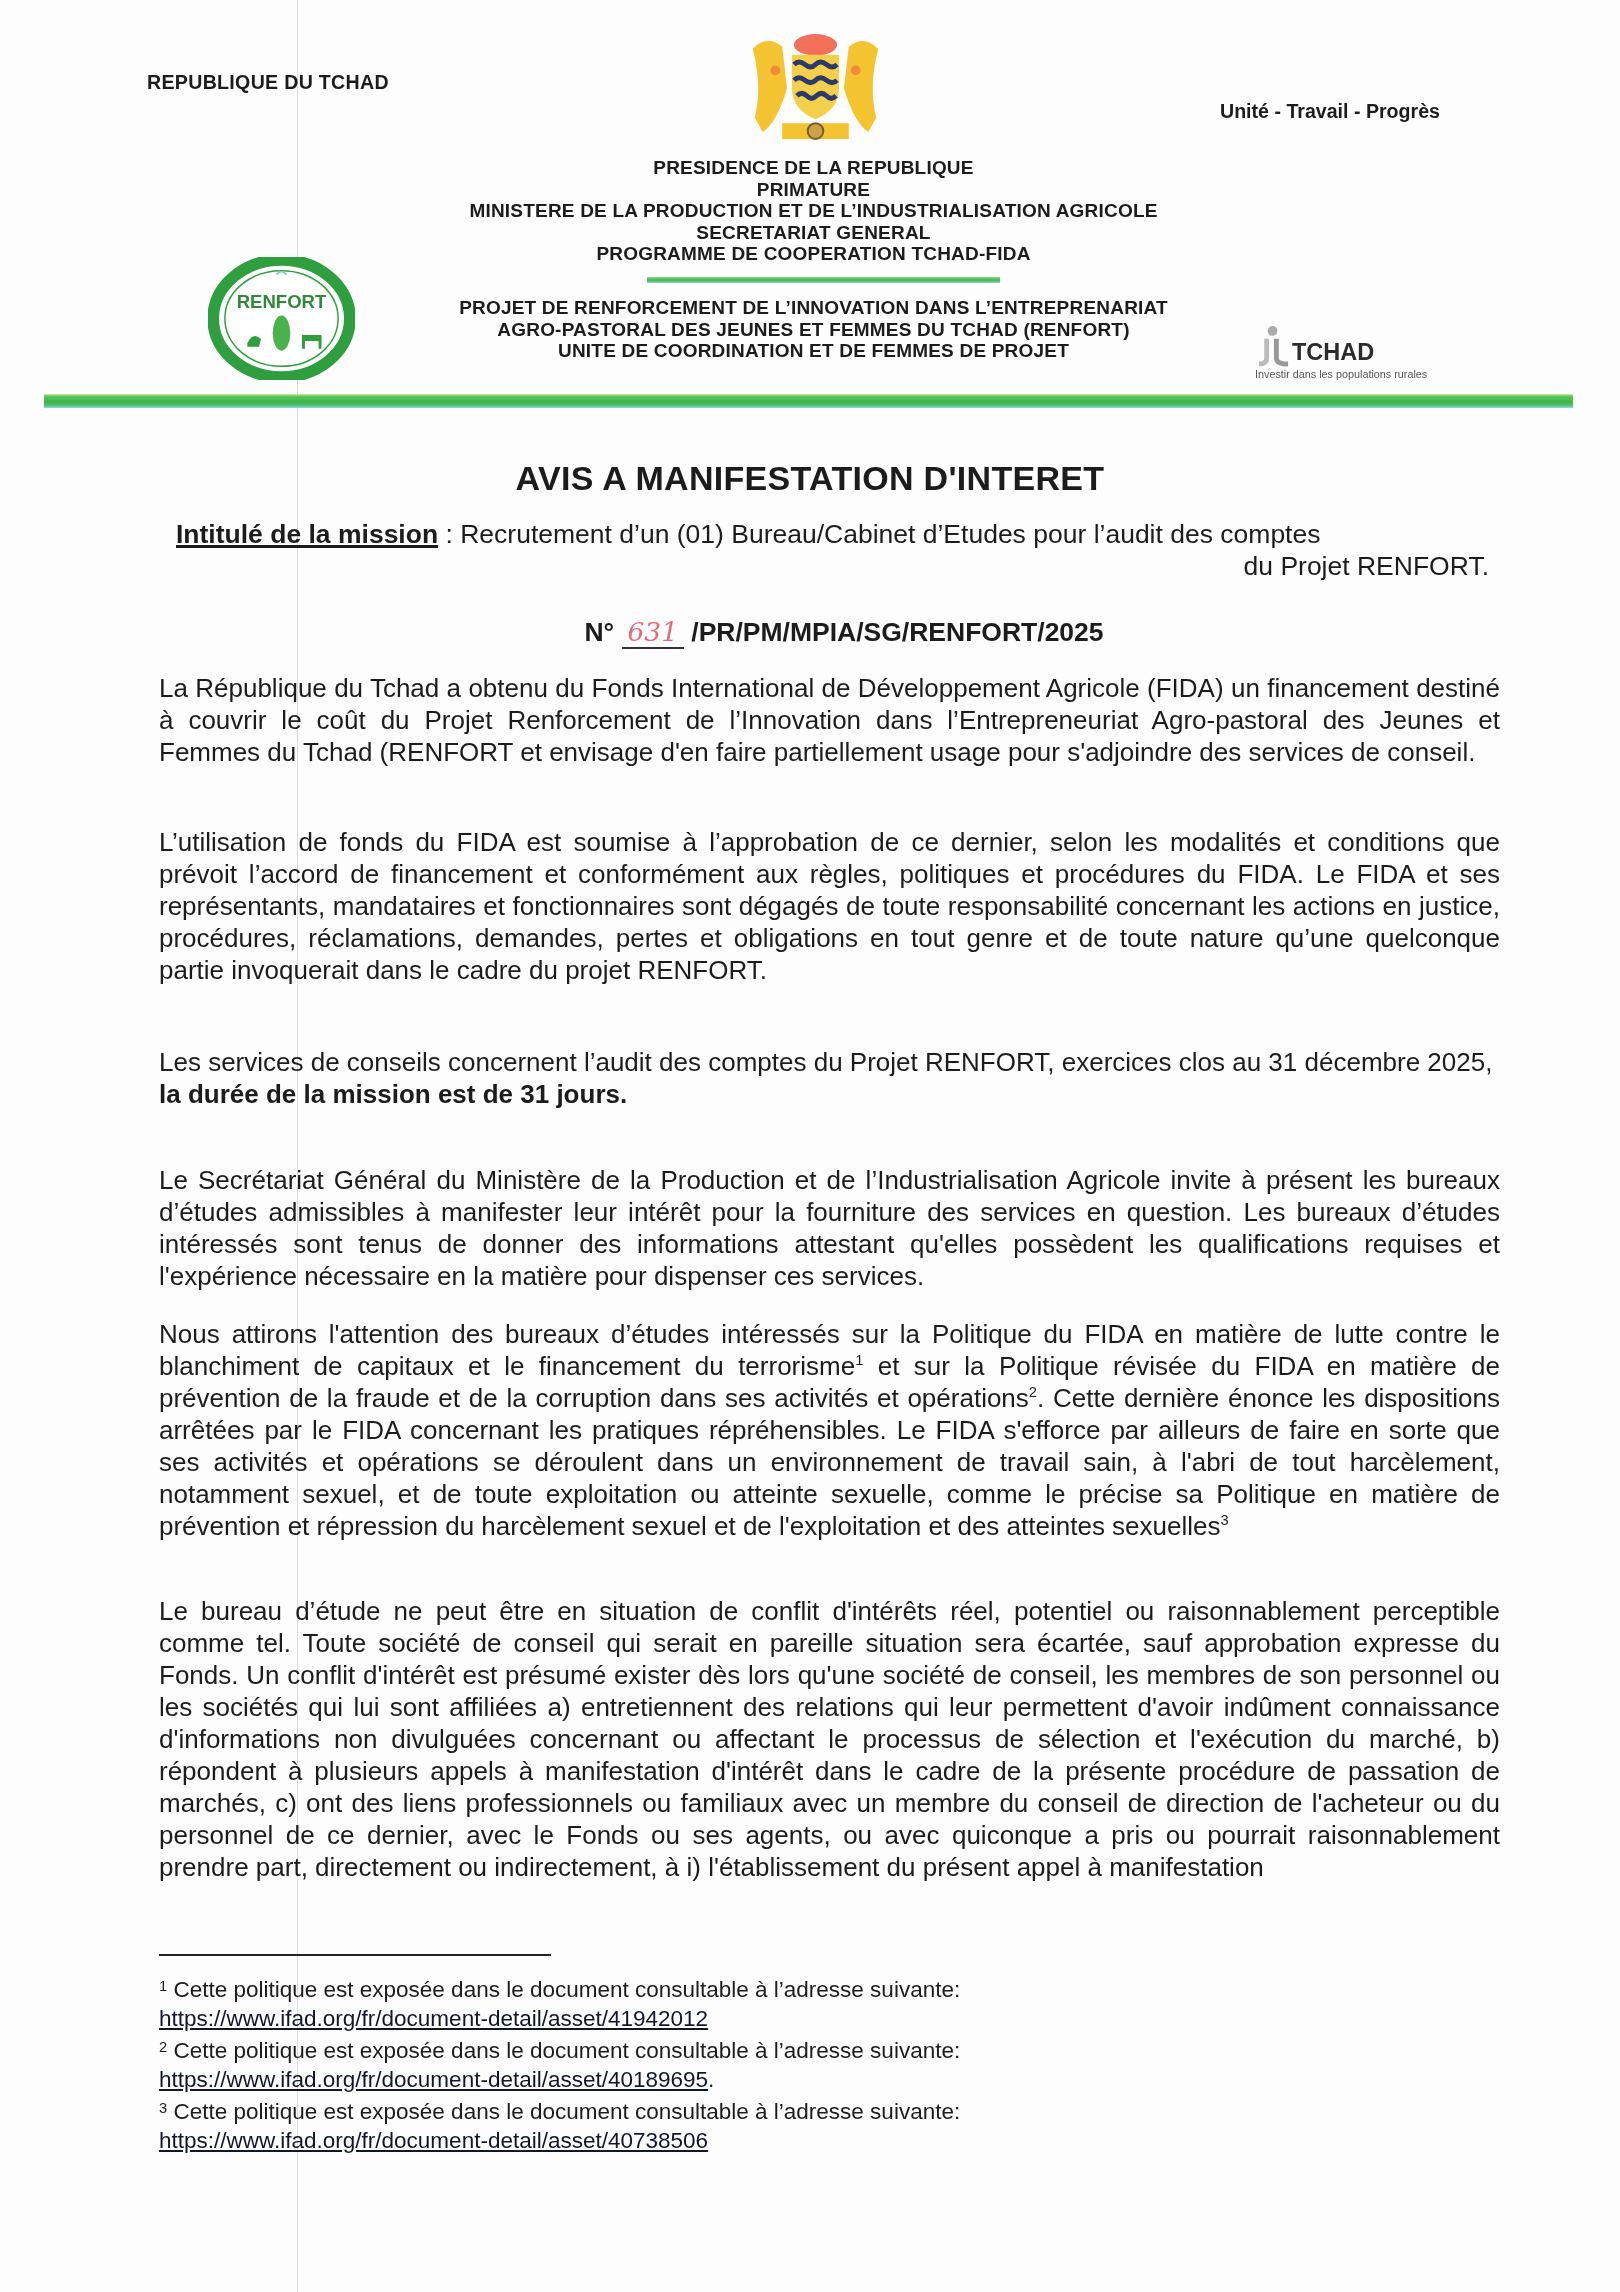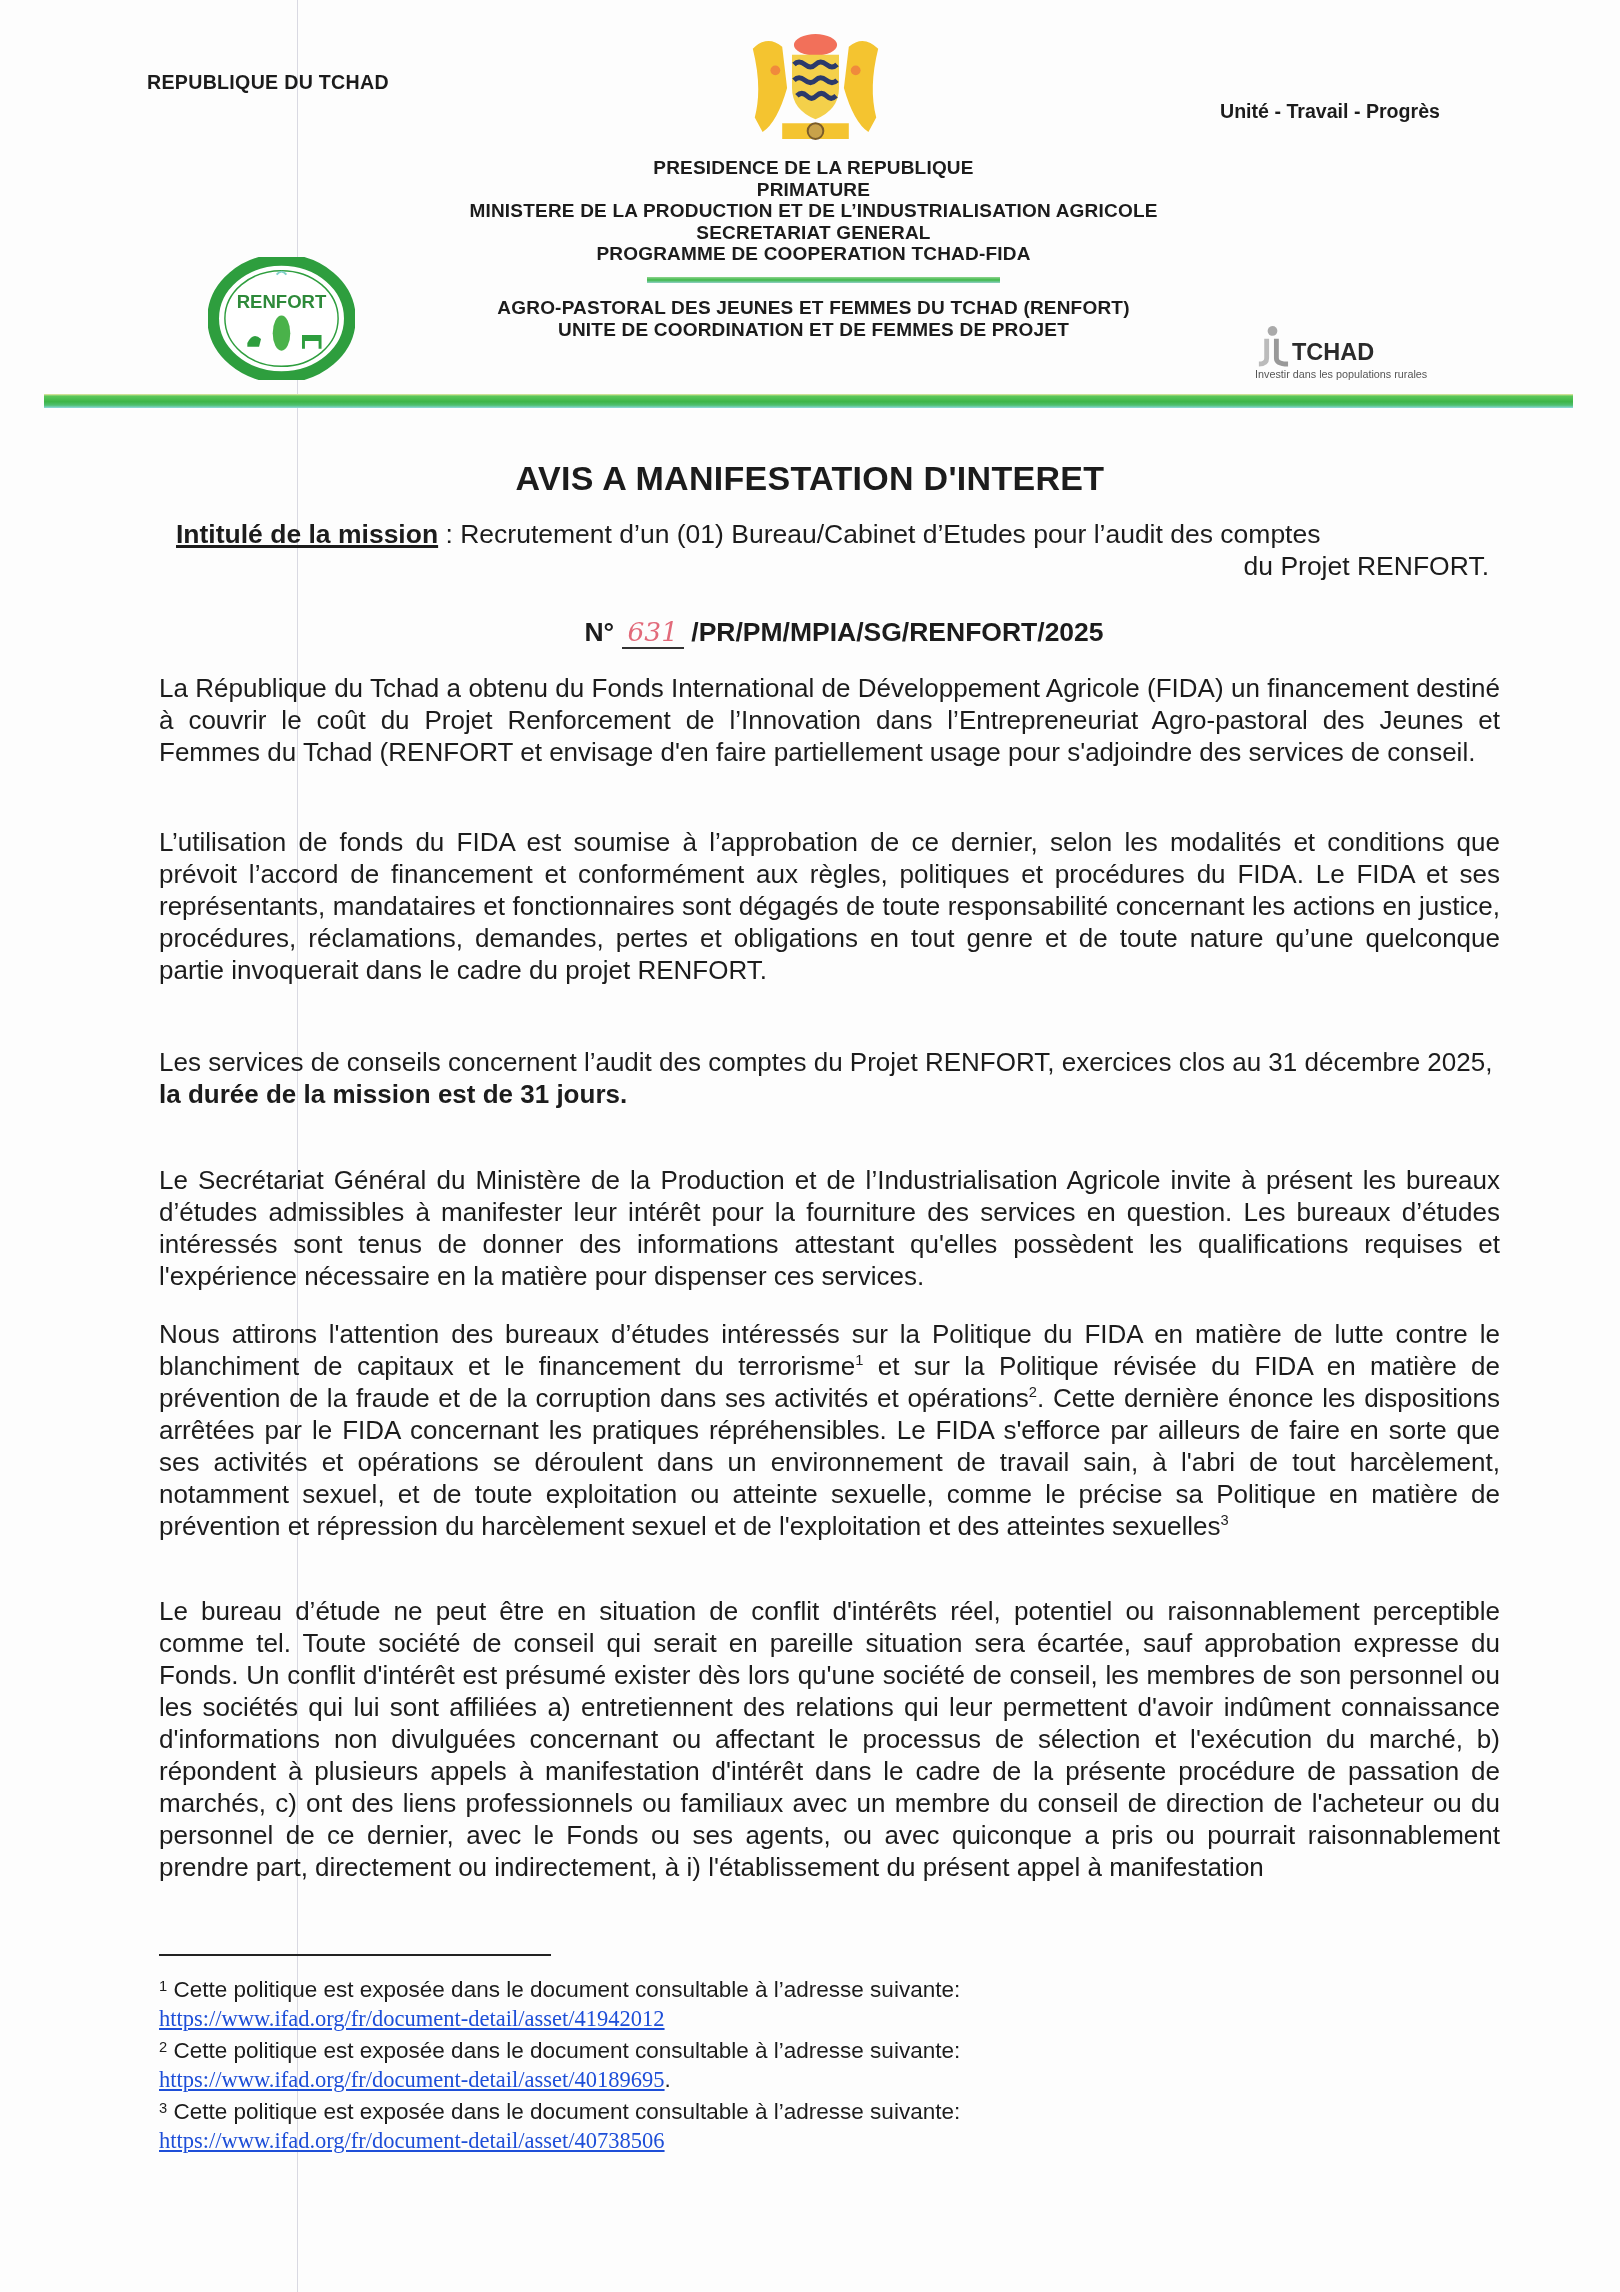"PROJET DE RENFORCEMENT DE L’INNOVATION" div { html: none -> <div>PROJET DE RENFORCEMENT DE L’INNOVATION DANS L’ENTREPRENARIAT</div> }
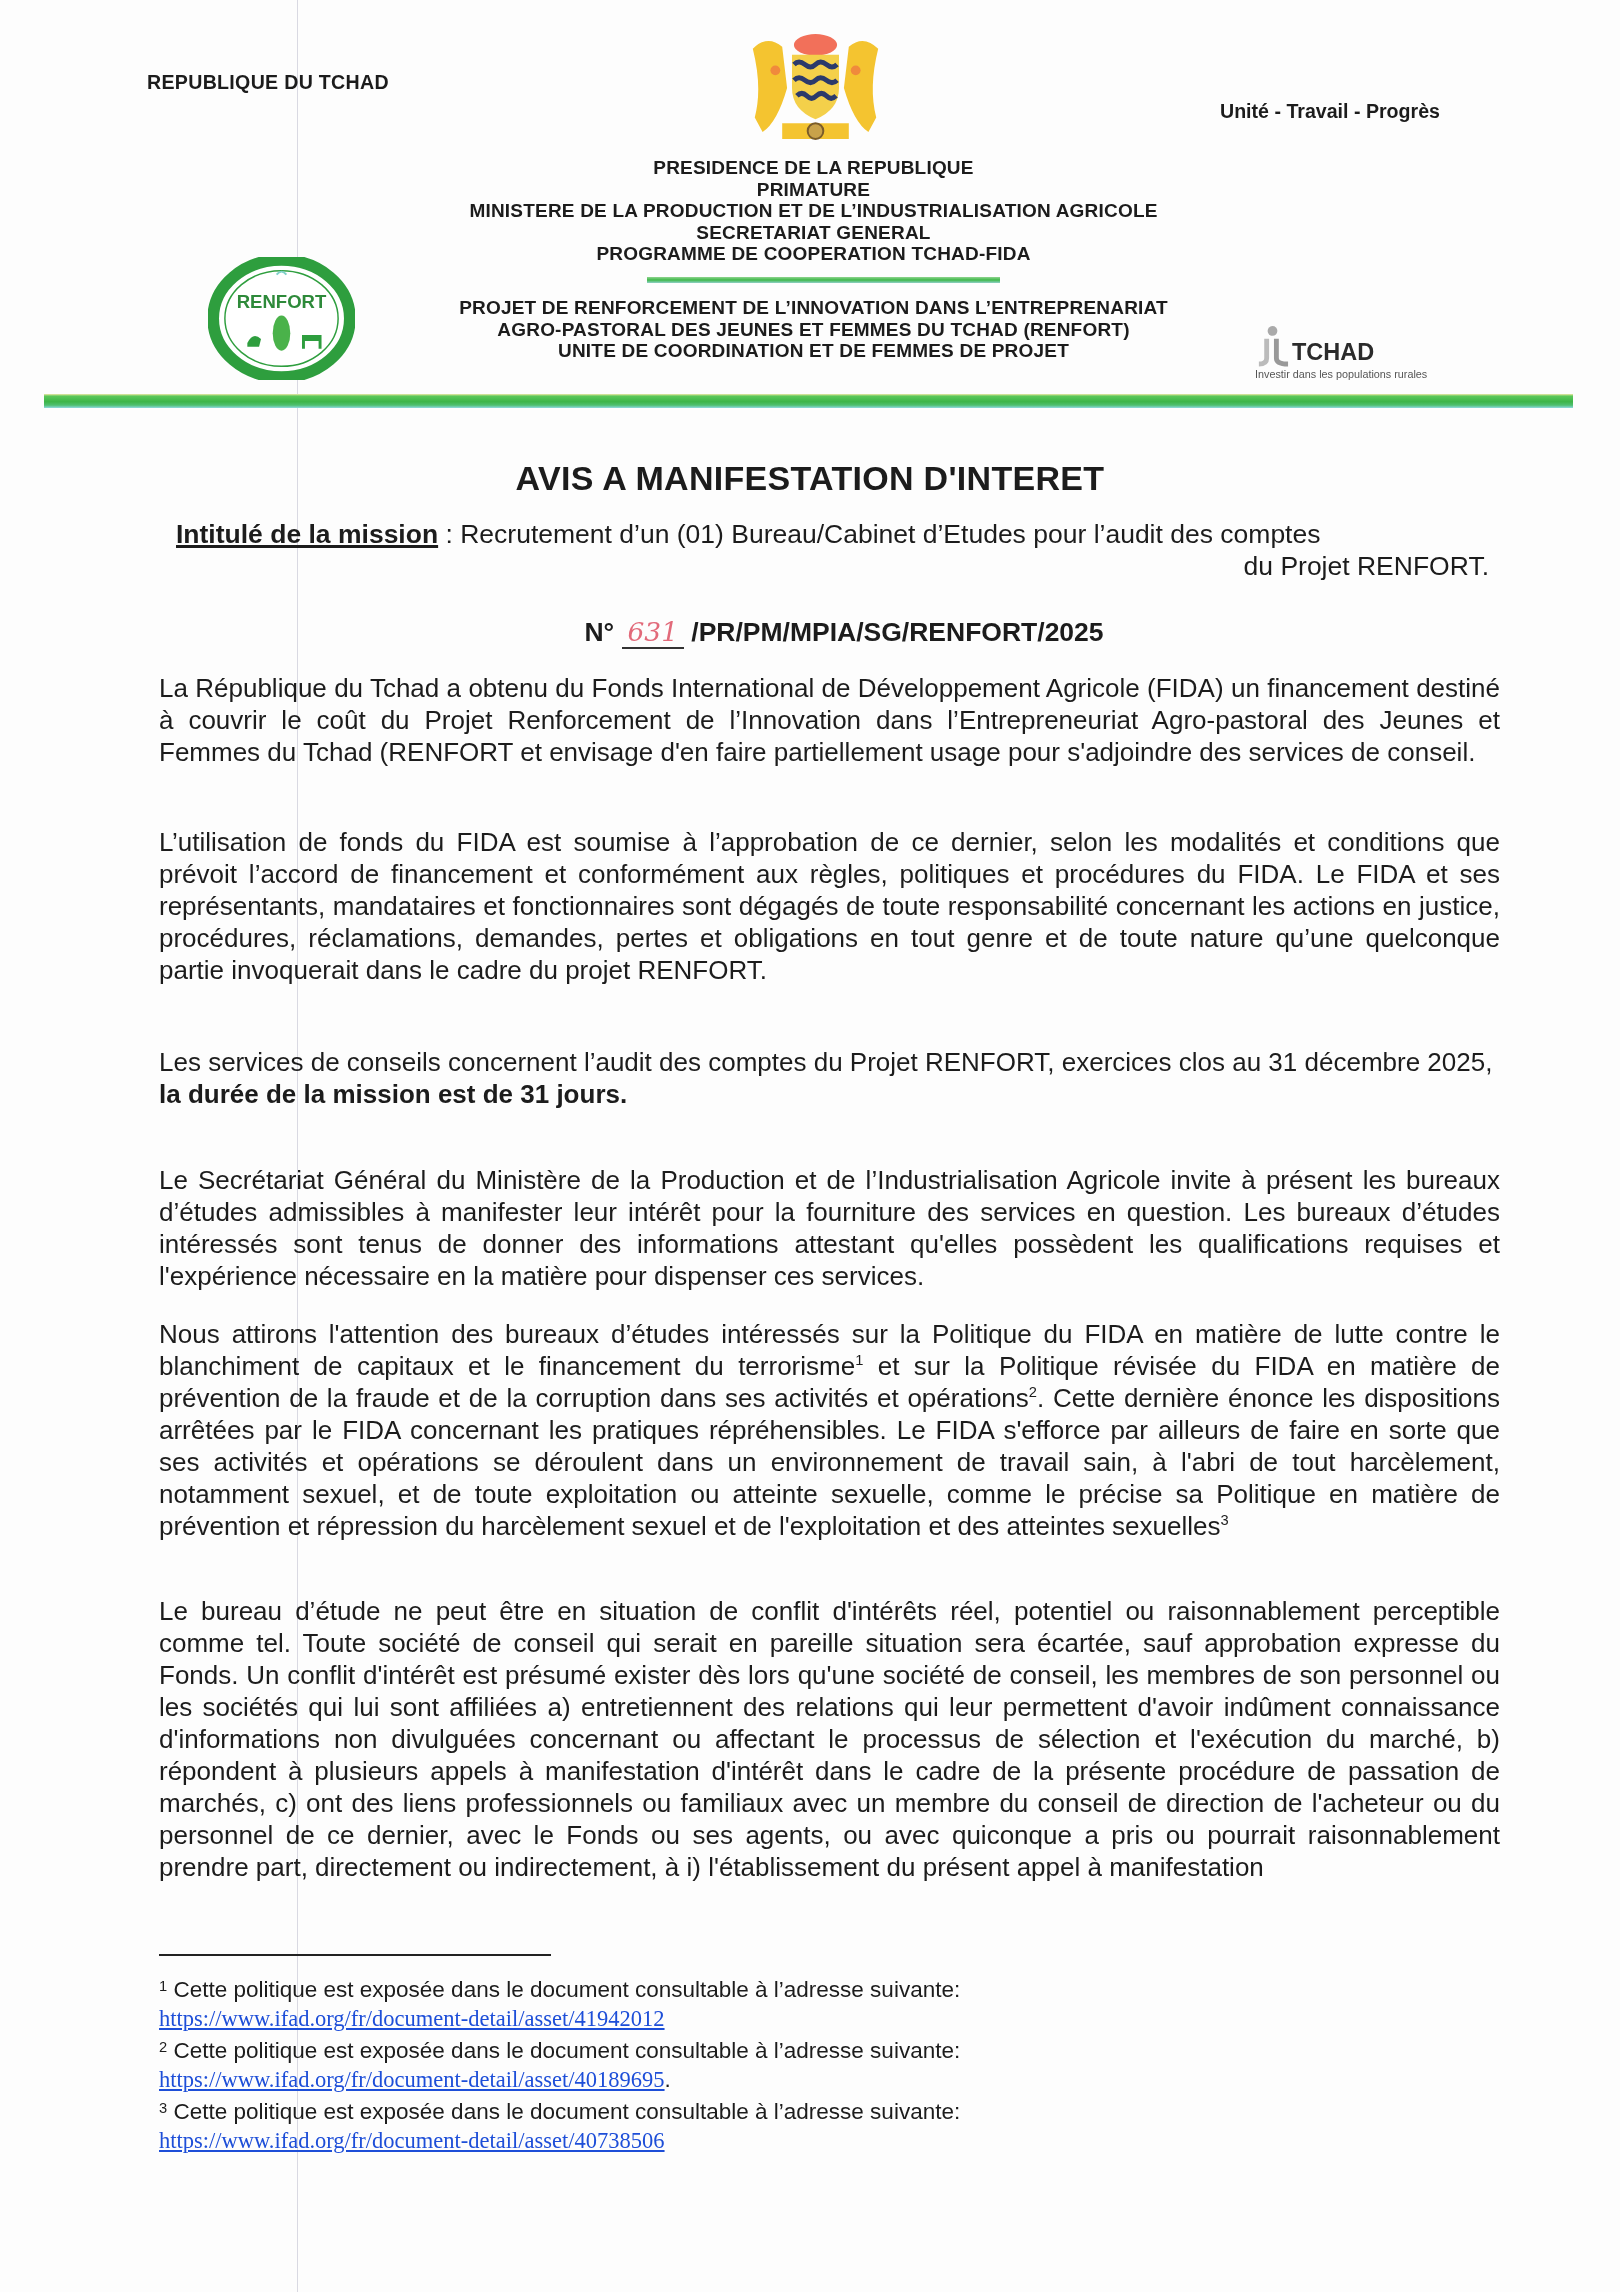"https://www.ifad.org/fr/document-detail/" .footnotes a { color: #1d4ed8 -> #0f172a; font-family: Liberation Serif, serif -> none }
